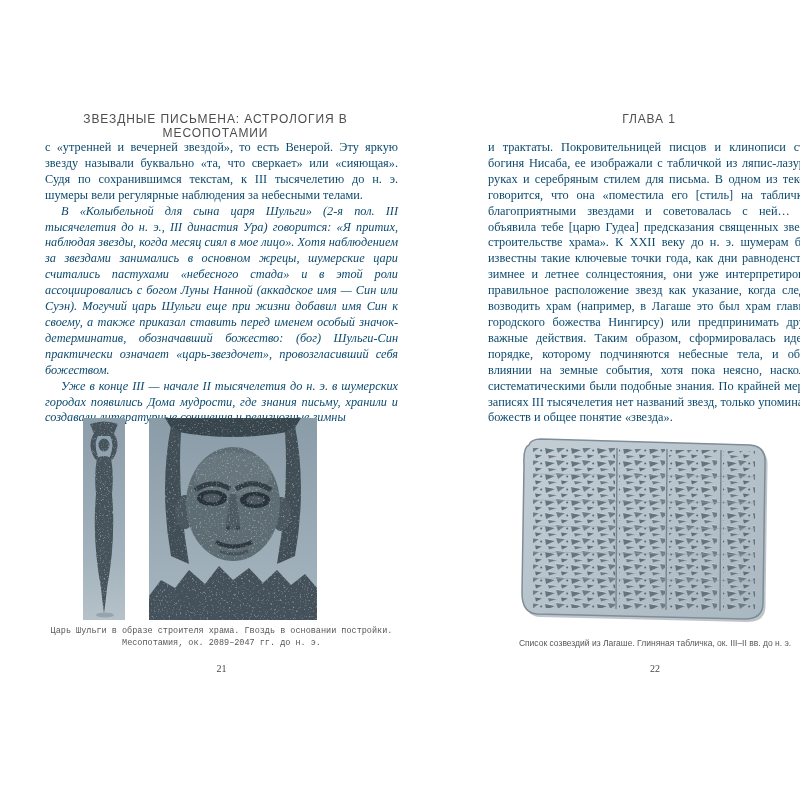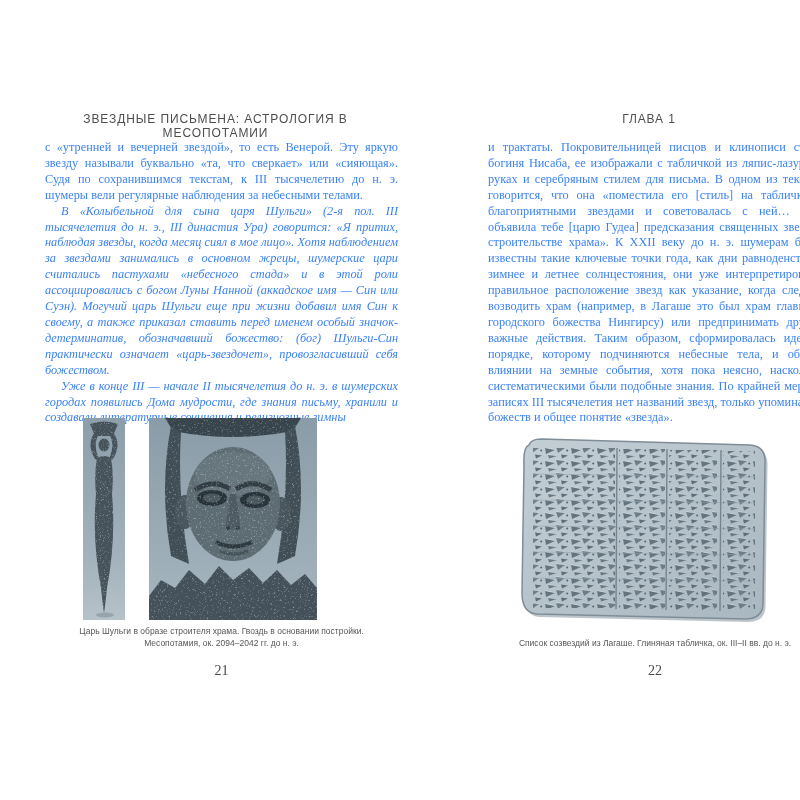"с «утренней и вечерней звездой»," .body-text { color: #3b82f6 -> #0c4a6e }
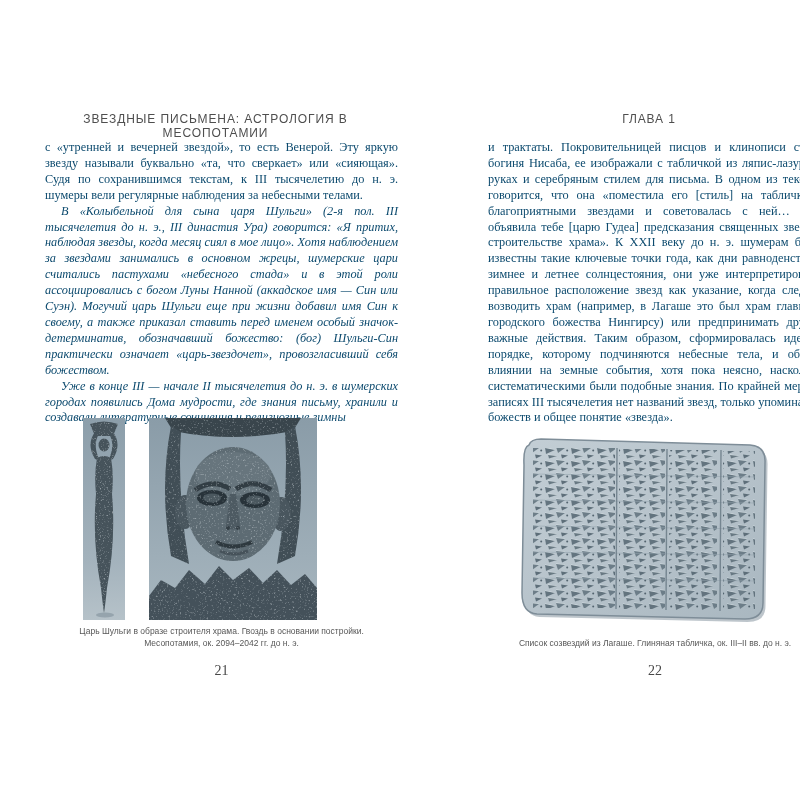"Царь Шульги в образе строителя" #left-caption { font-family: none -> Liberation Mono, monospace }
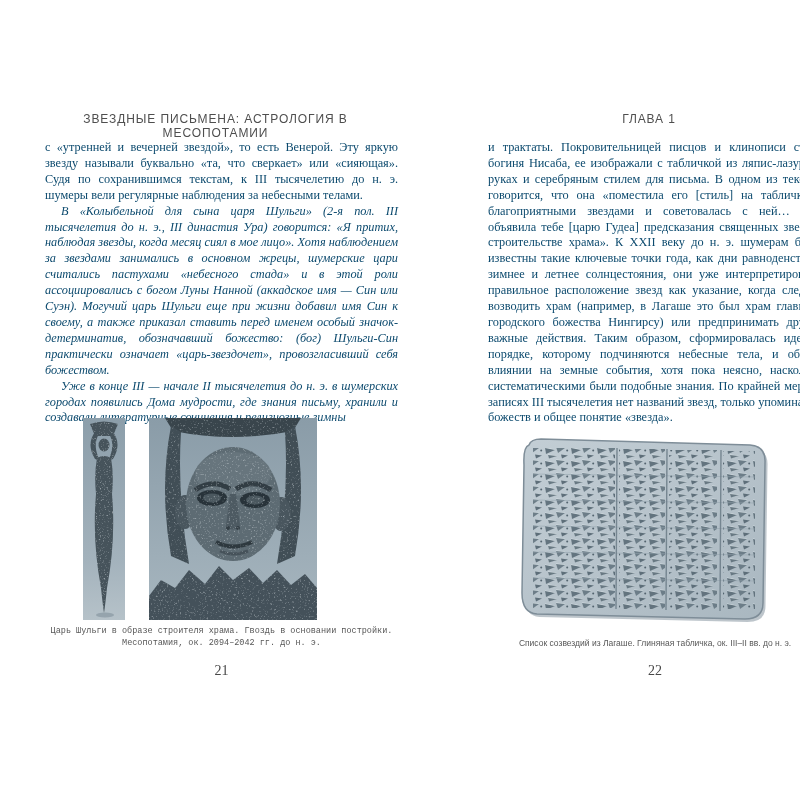"Месопотамия, ок. 2094–2042 гг. до" div { text: 2094–2042 -> 2089–2047 }
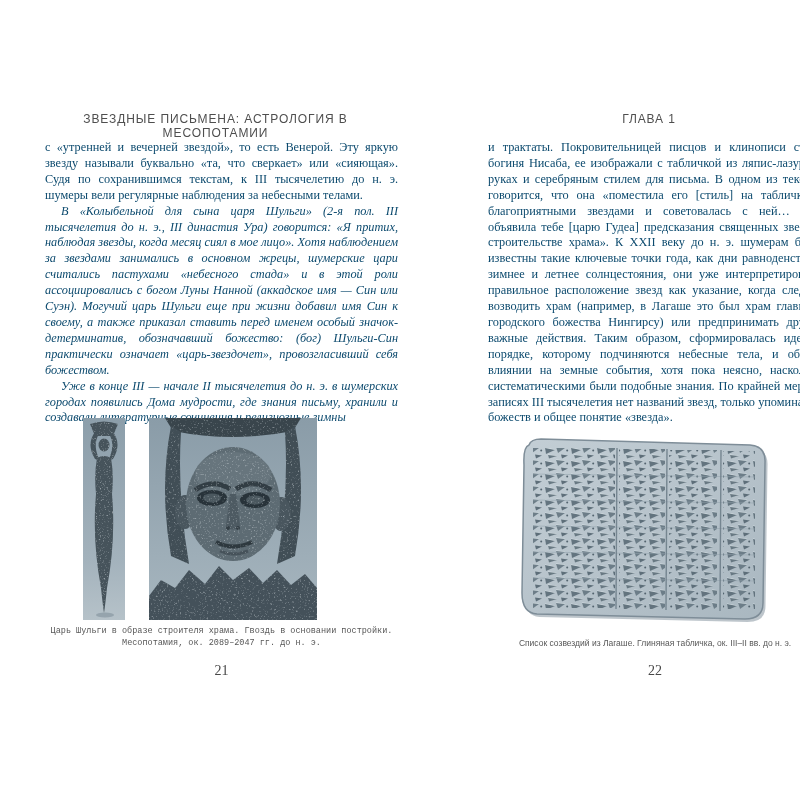"21" .page-number { font-size: 14px -> 10px }
